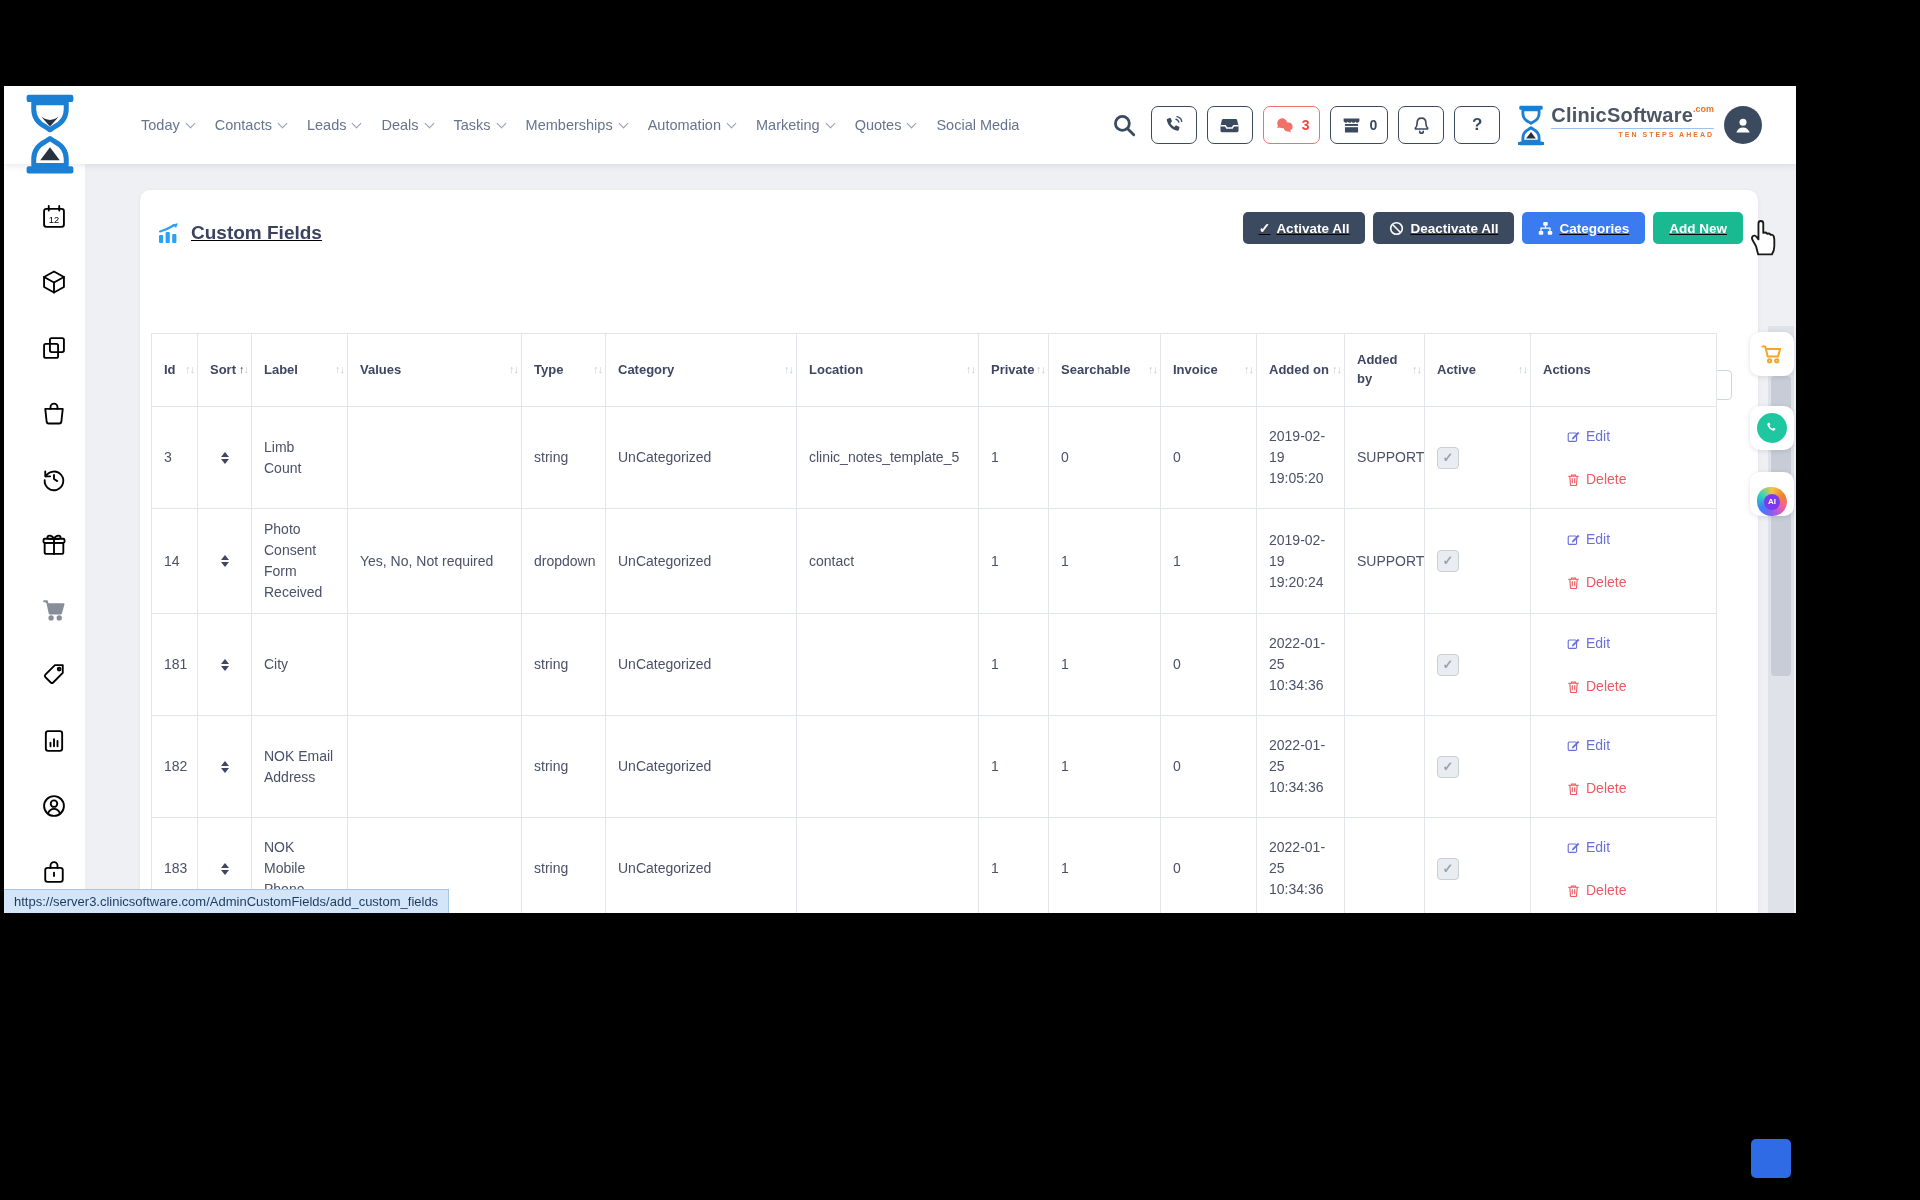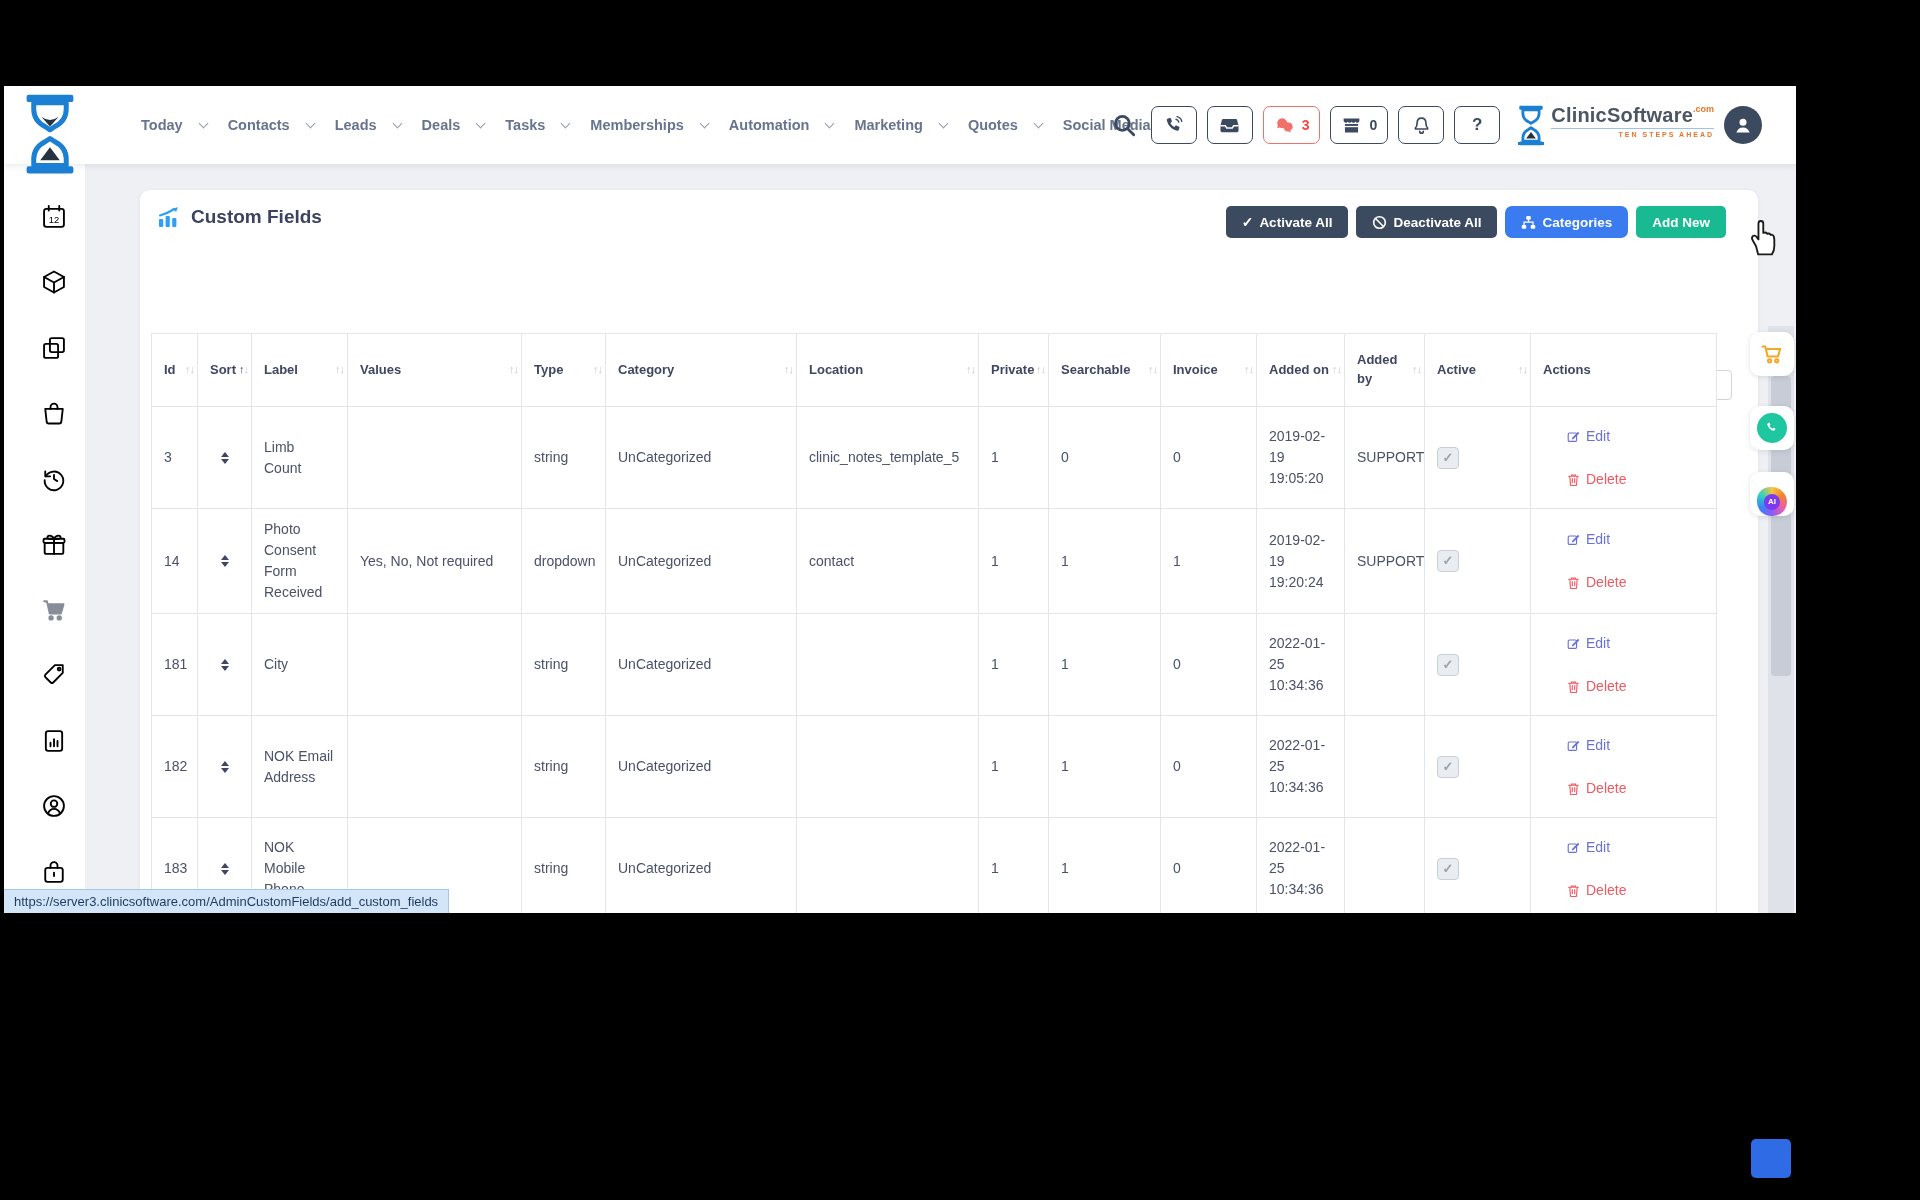"Today" .nav-item { font-weight: 700 -> 400; gap: 17px -> 7px }
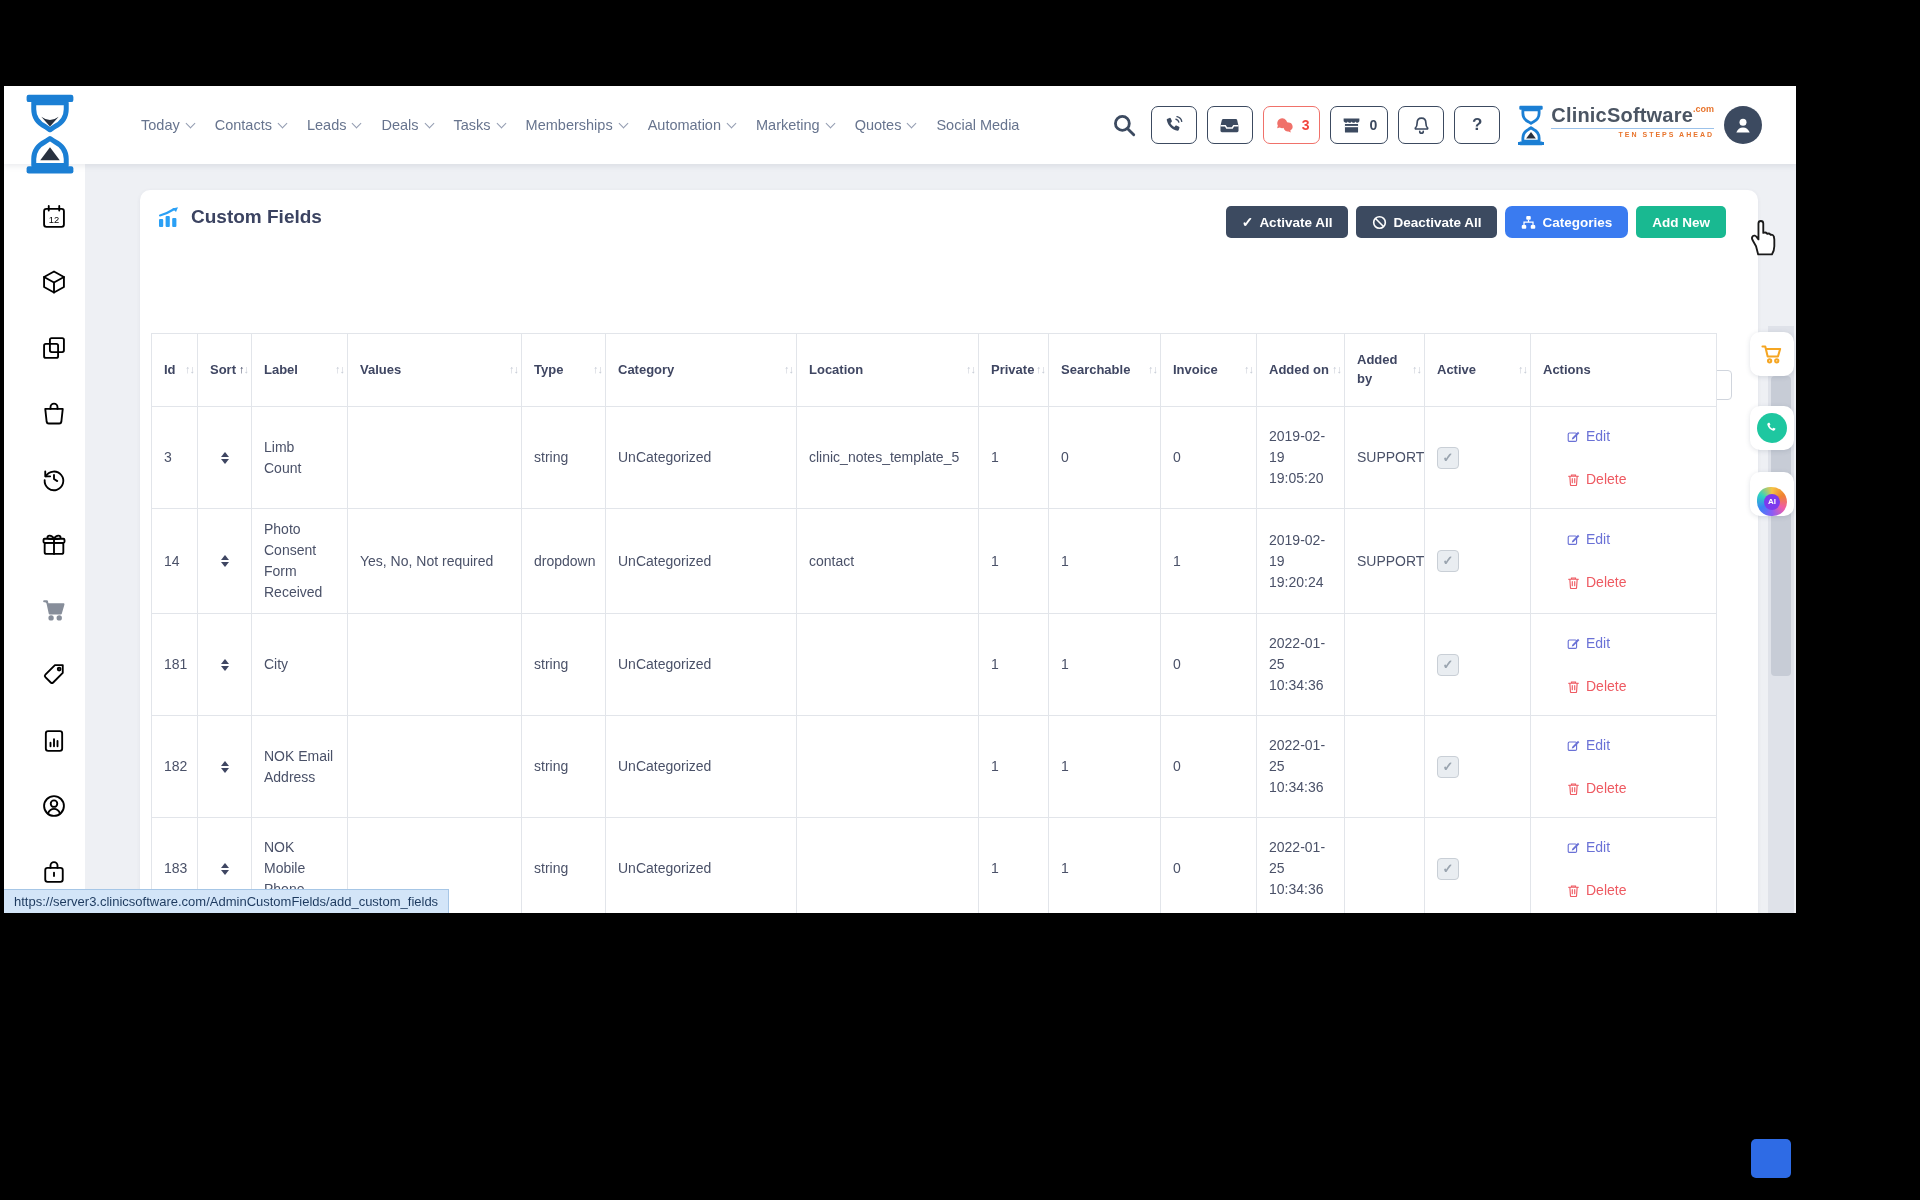"Custom Fields" .card-head { align-items: flex-start -> flex-end; right: 32px -> 15px; text-decoration: none -> underline }
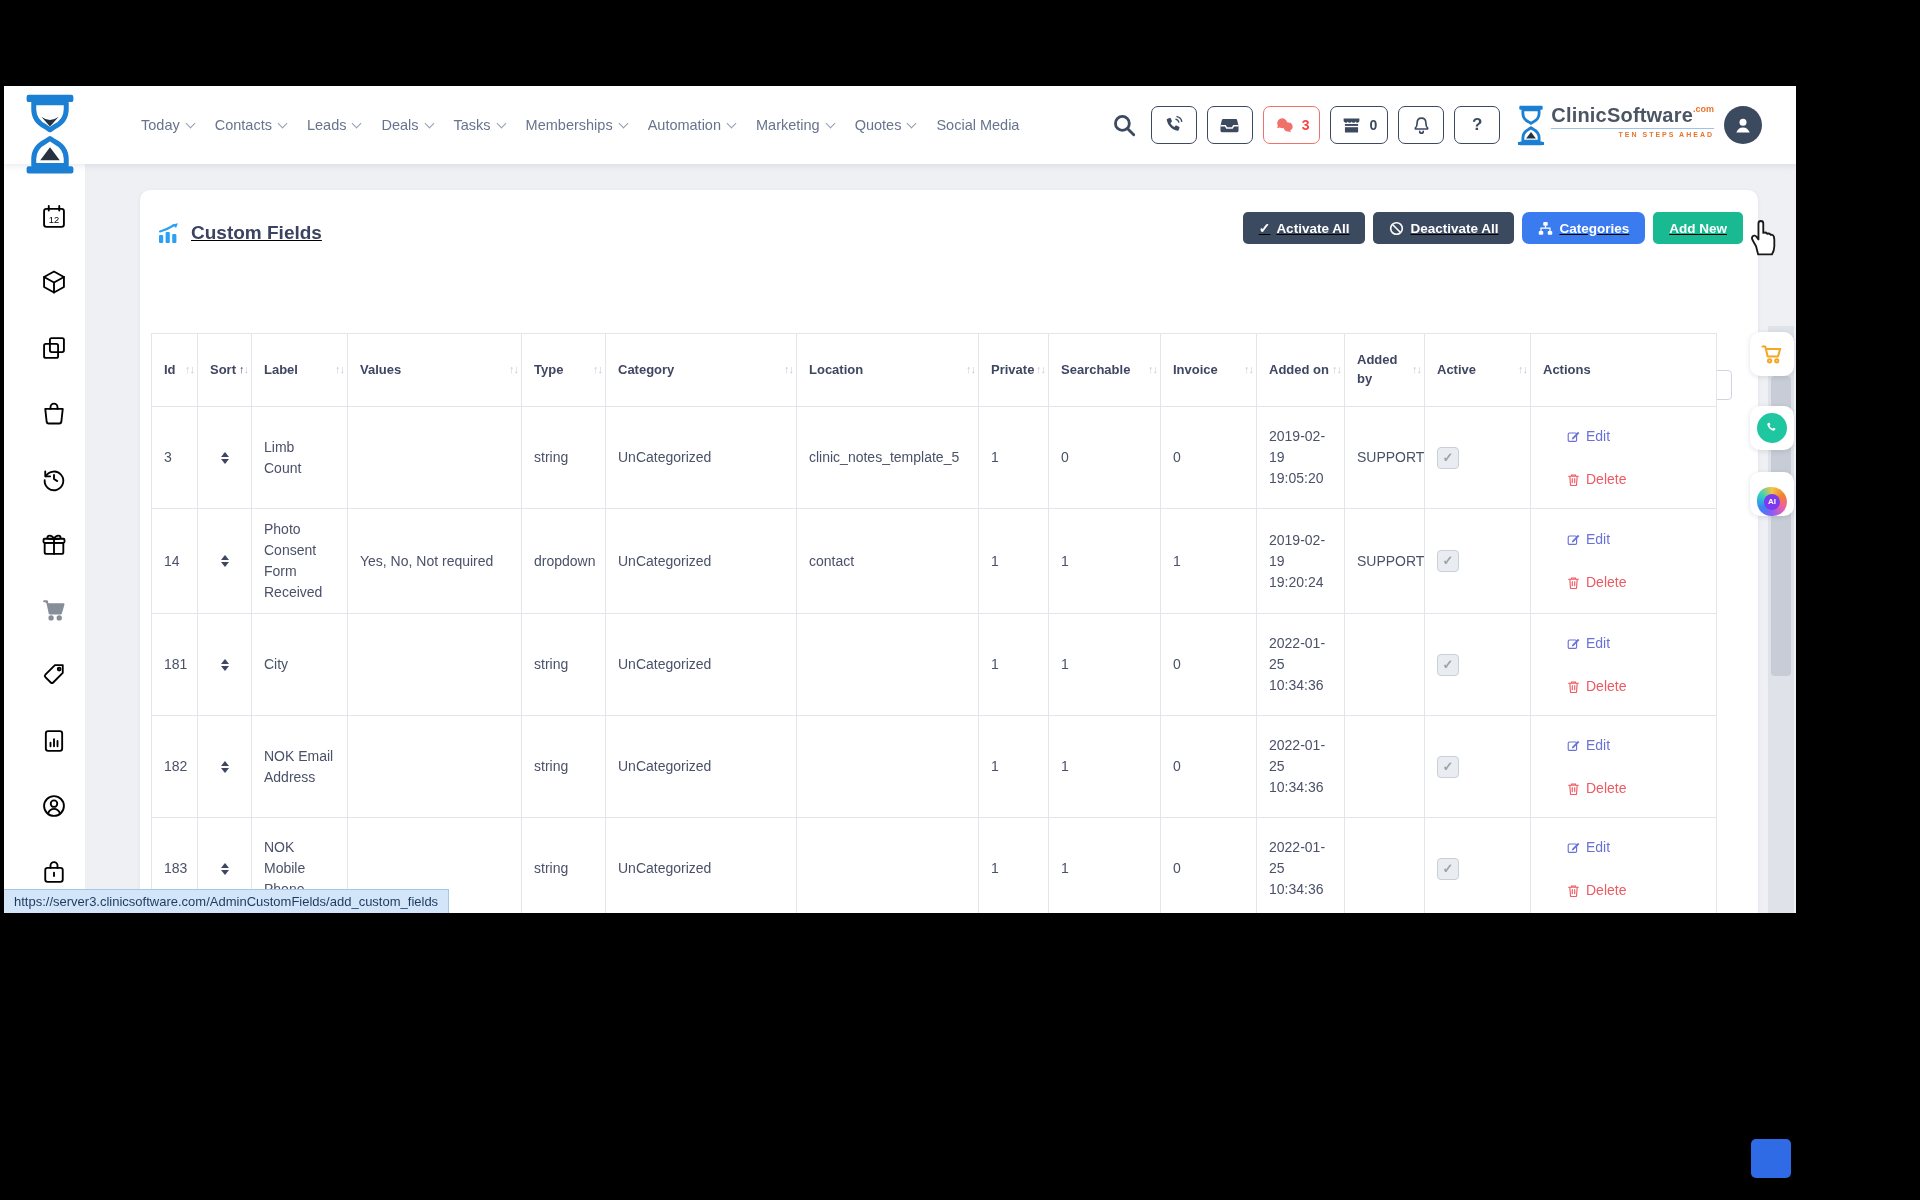"Categories" .btn.blue { border-radius: 7px -> none }
